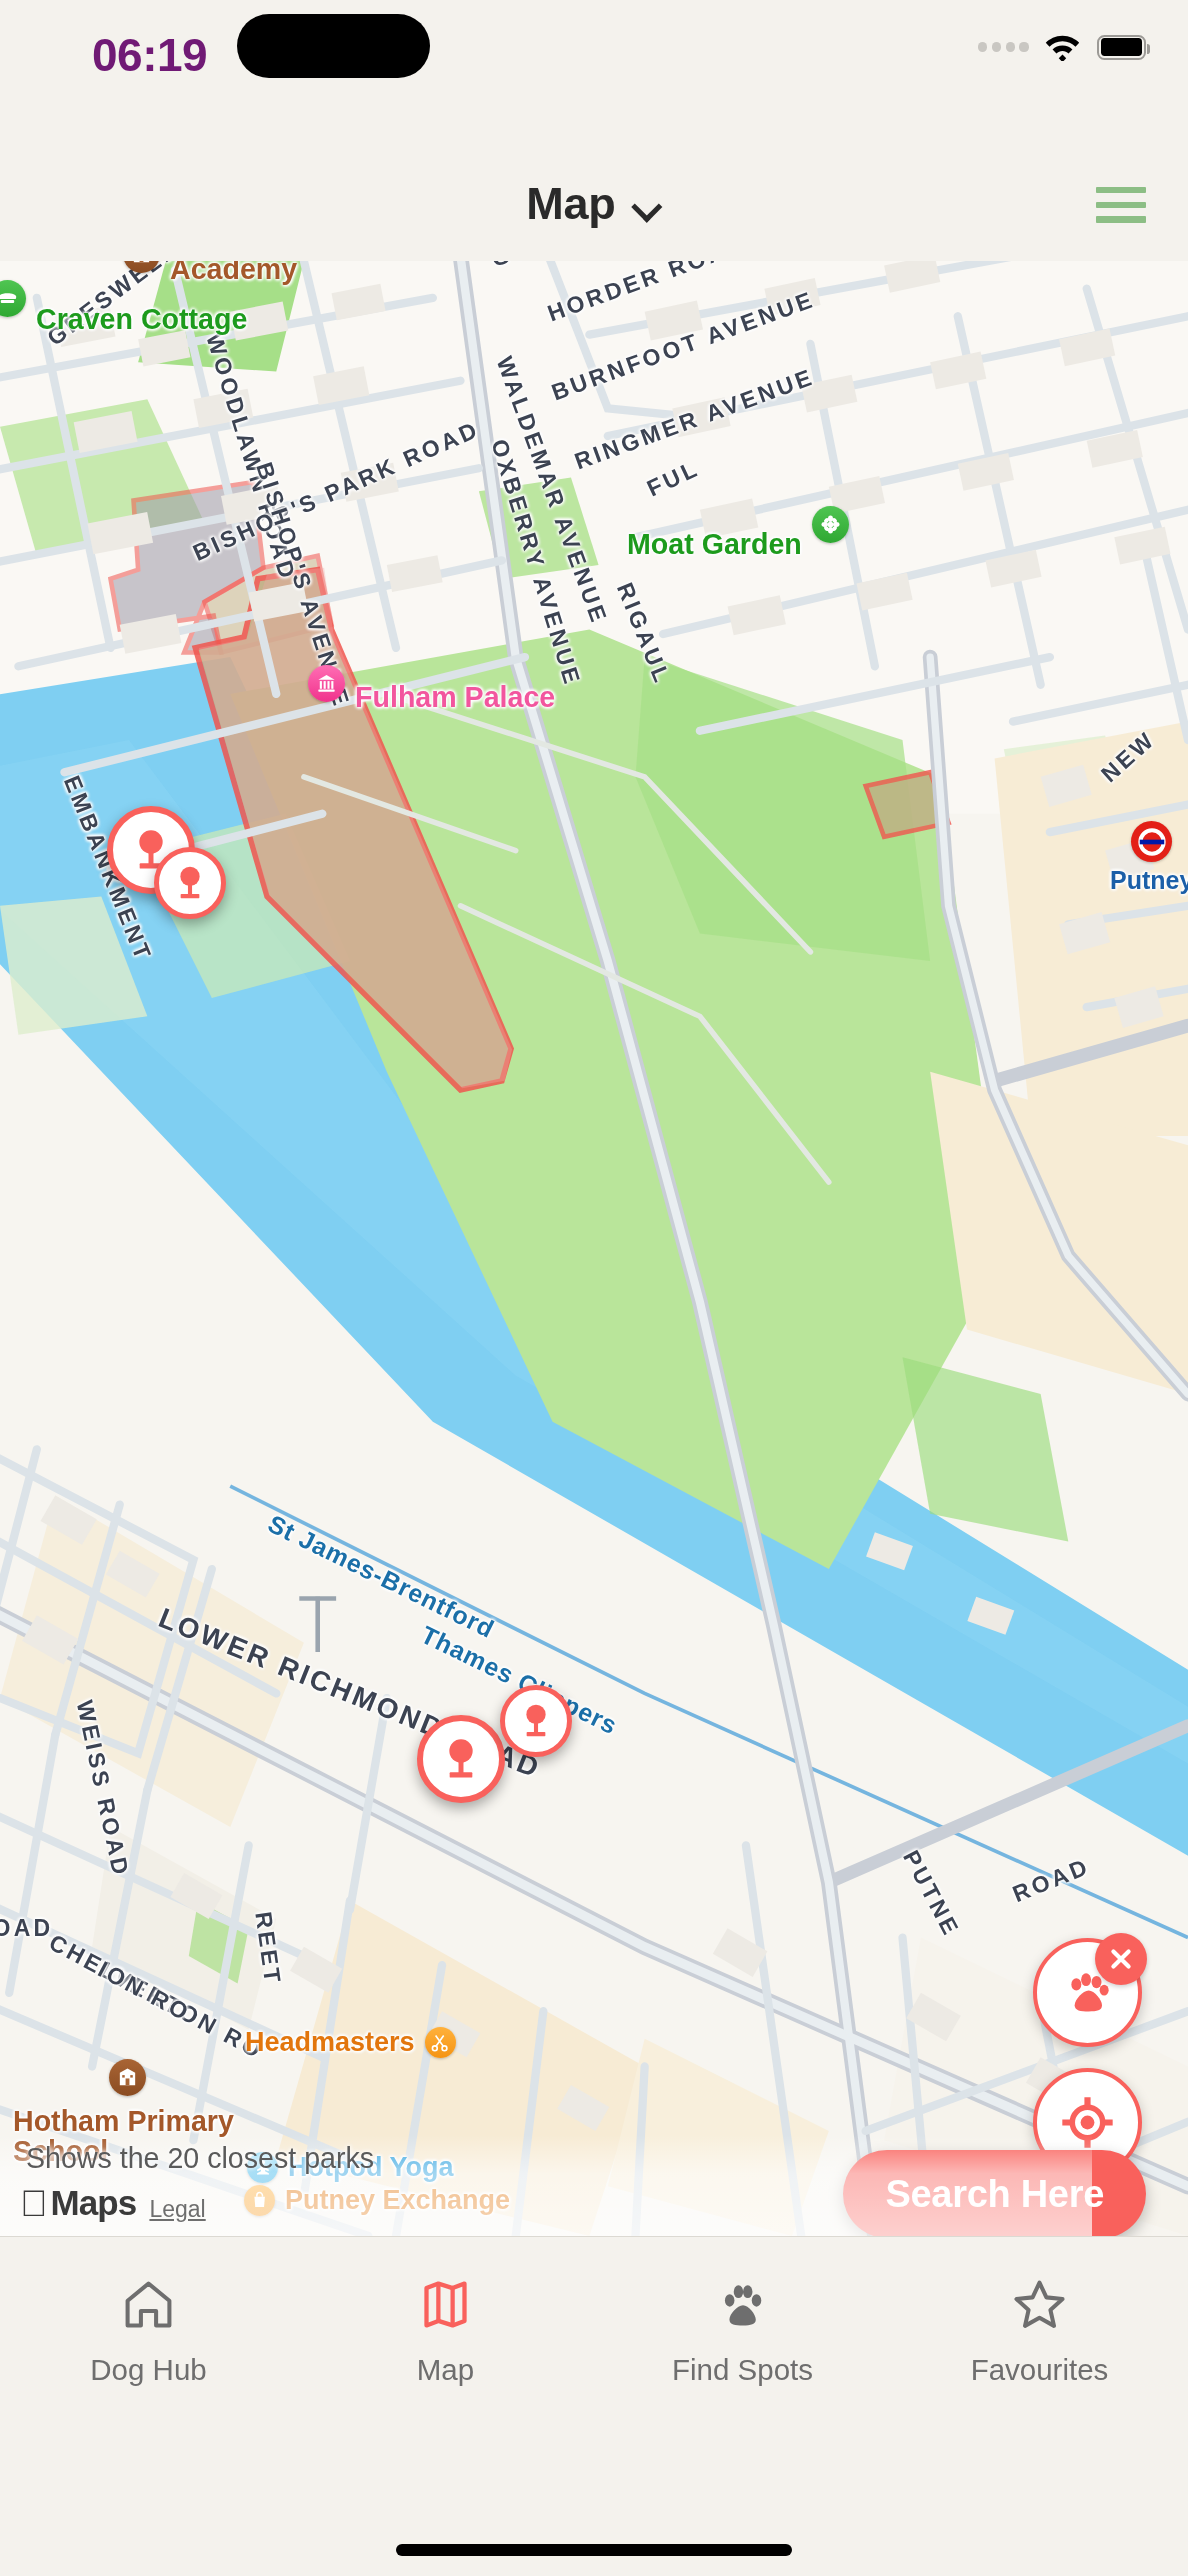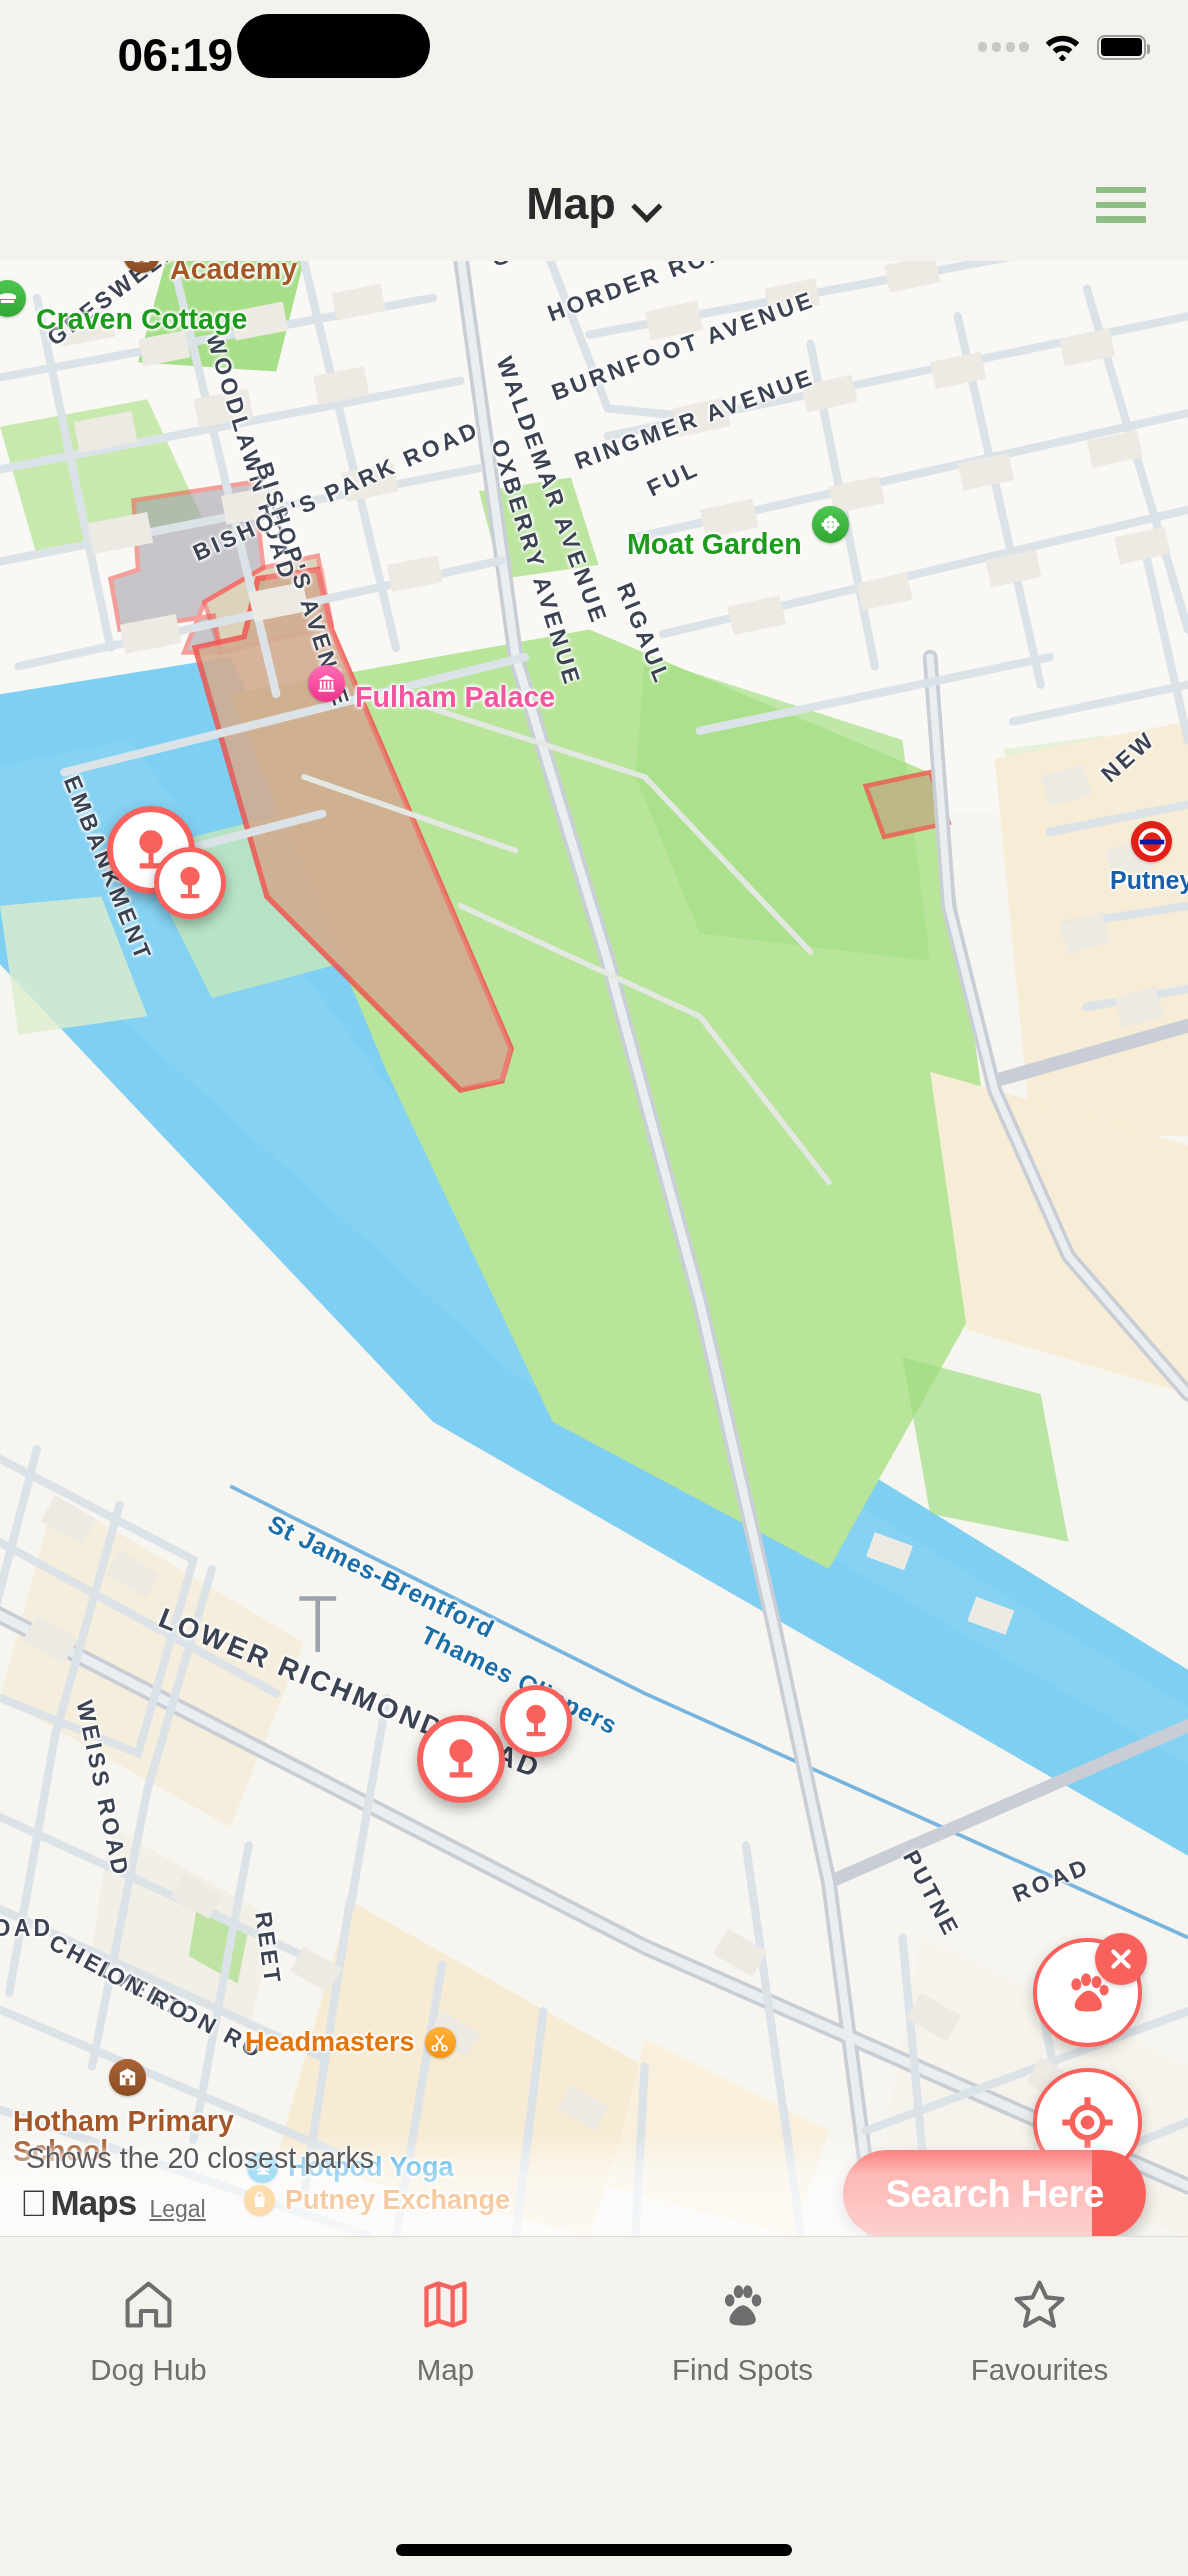"06:19" .status-time { color: #000000 -> #701a75; text-align: center -> none }
